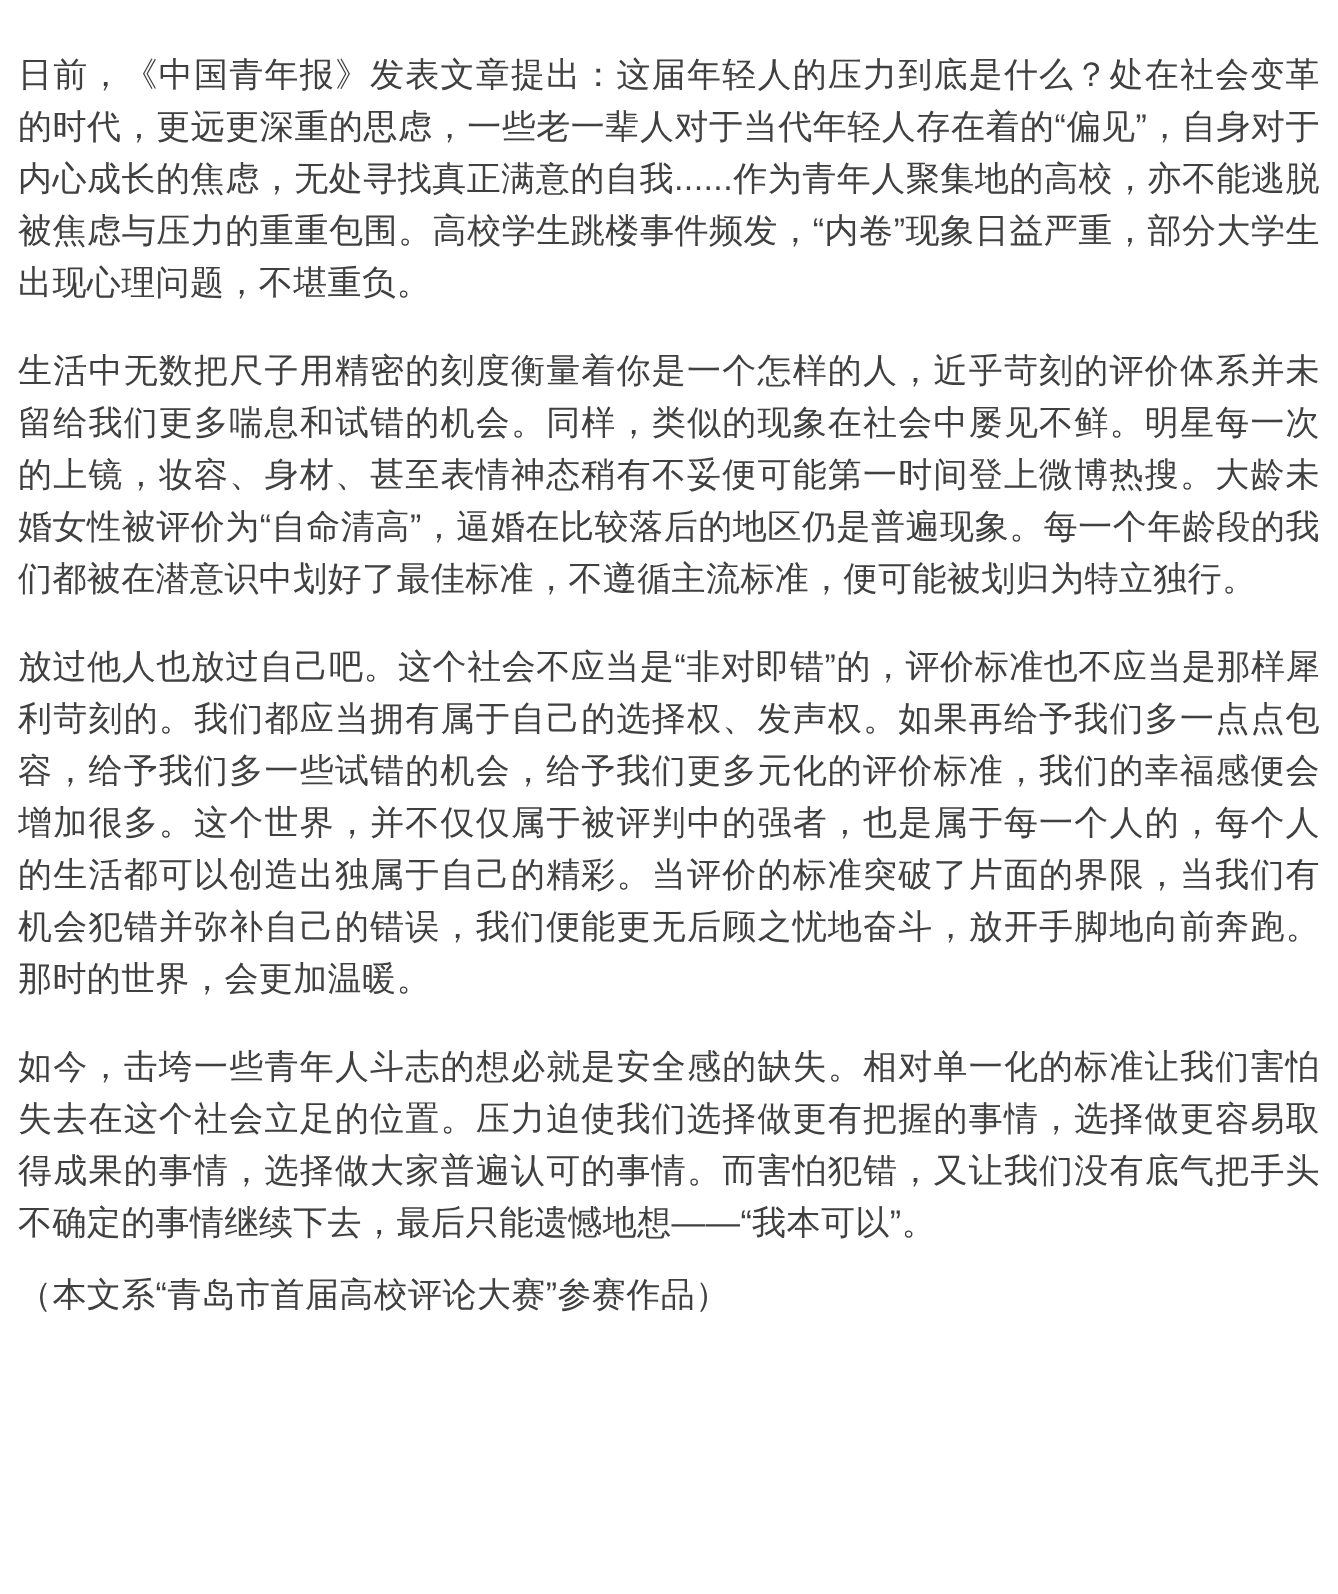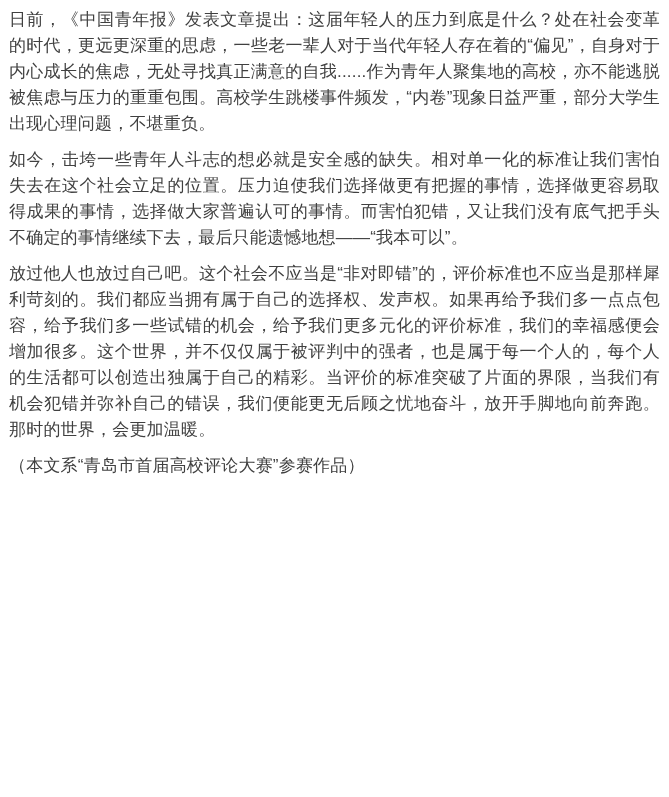"日前，《中国青年报》发表文章提出：这届年轻人的压力到底是什么？处在社会变革的时代" .article p { margin: 0 0 10px 0 -> 18px 0 10px 0 }
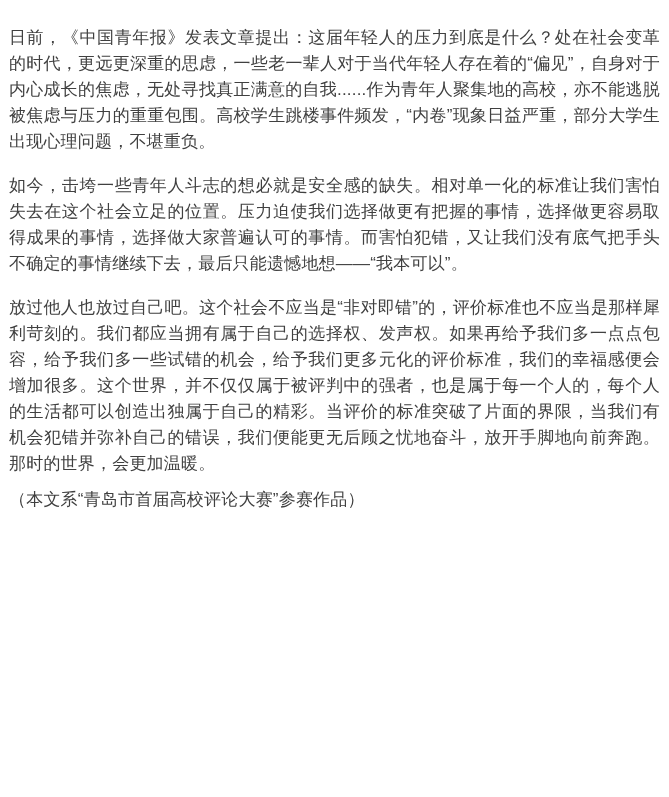"生活中无数把尺子用精密的刻度衡量着你是一个怎样的人，近乎苛刻的评价体系并未留给我" p { html: none -> <p>生活中无数把尺子用精密的刻度衡量着你是一个怎样的人，近乎苛刻的评价体系并未留给我们更多喘息和试错的机会。同样，类似的现象在社会中屡见不鲜。明星每一次的上镜，妆容、身材、甚至表情神态稍有不妥便可能第一时间登上微博热搜。大龄未婚女性被评价为“自命清高”，逼婚在比较落后的地区仍是普遍现象。每一个年龄段的我们都被在潜意识中划好了最佳标准，不遵循主流标准，便可能被划归为特立独行。</p> }
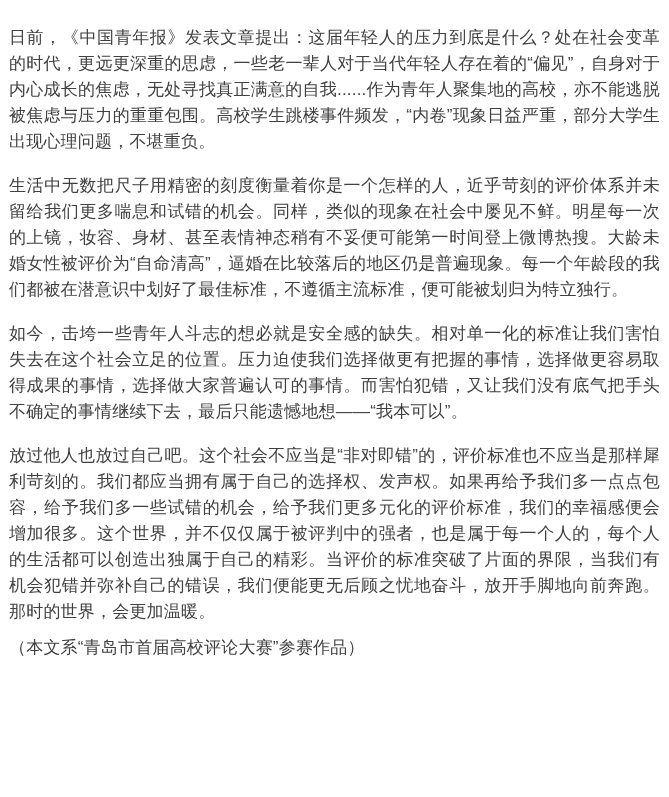"如今，击垮一些青年人斗志的想必就是安全感的缺失。相对单一化的标准让我们害怕失去在" p { order: before "放过他人也放过自己吧。这个社会不应当是“非对即错”的，评价标准也不应当是那样犀利" -> after "放过他人也放过自己吧。这个社会不应当是“非对即错”的，评价标准也不应当是那样犀利" }
